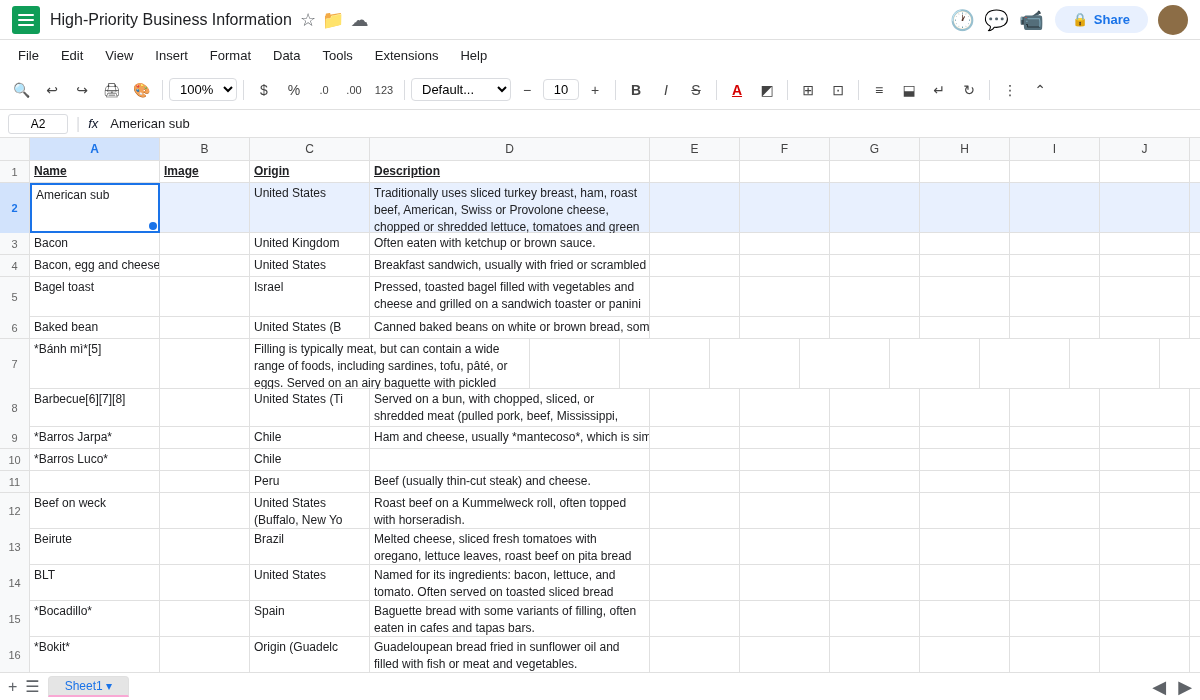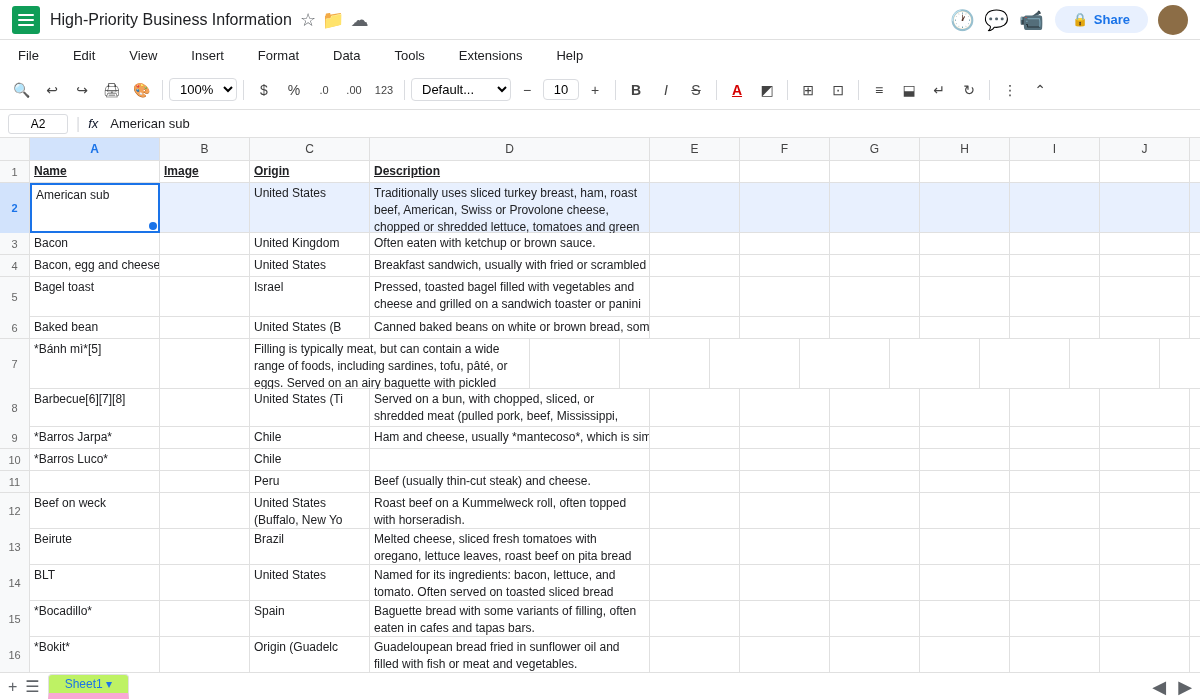"File" .menu-bar { gap: 14px -> 2px }
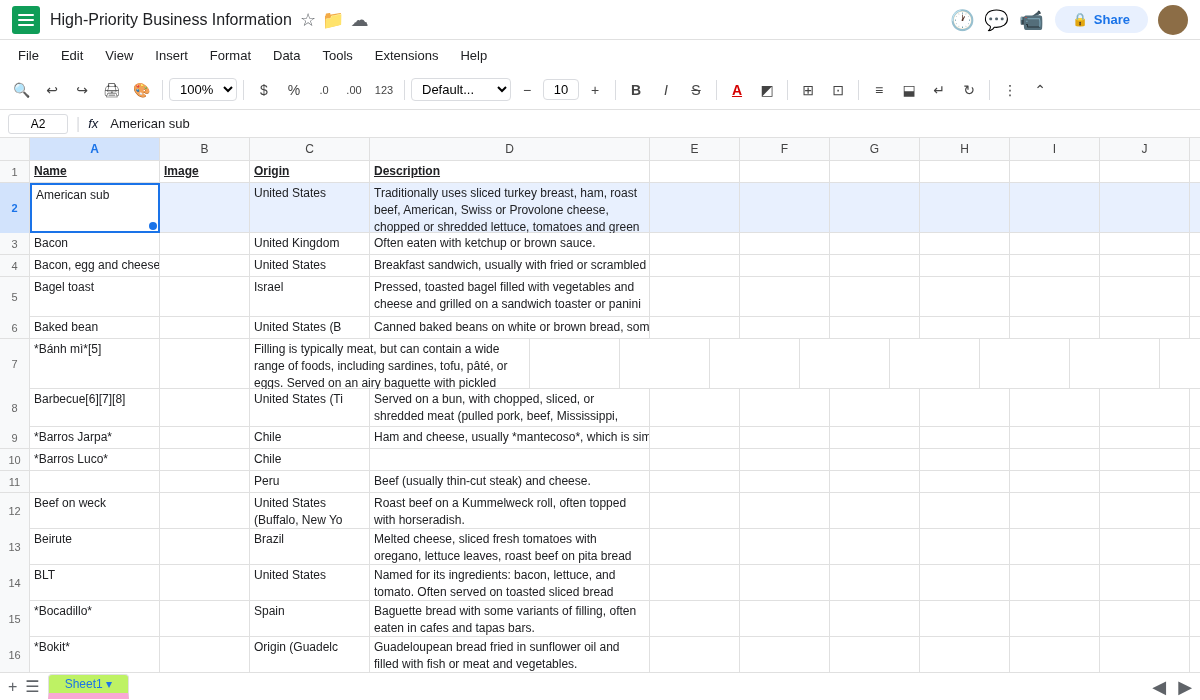"Sheet1 ▾" .sheet-tab.active { background: #bef264 -> #e5e5e5; border-bottom: 6px solid #f9a8d4 -> 2px solid #f9a8d4 }
